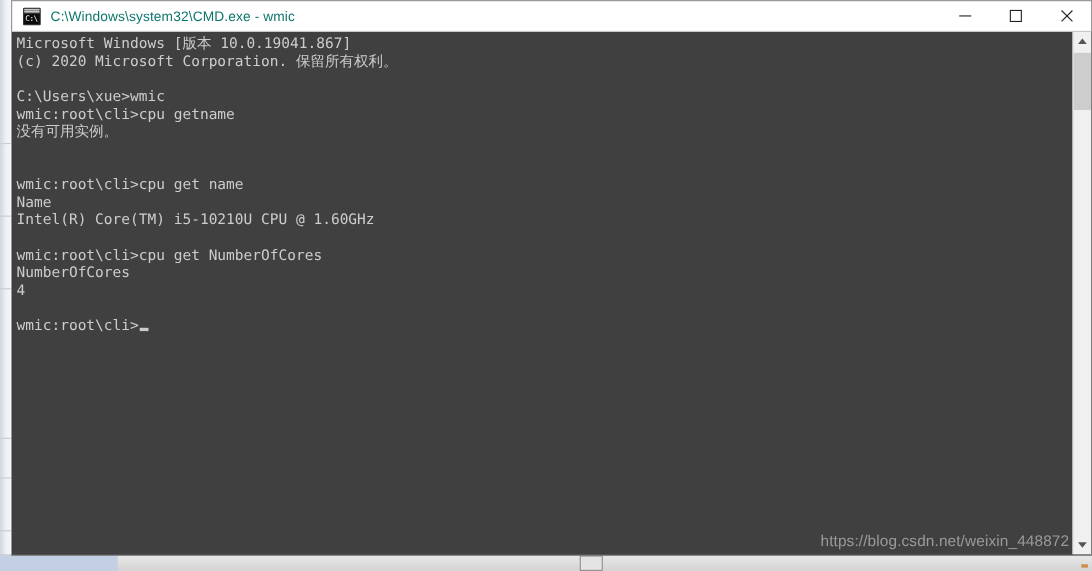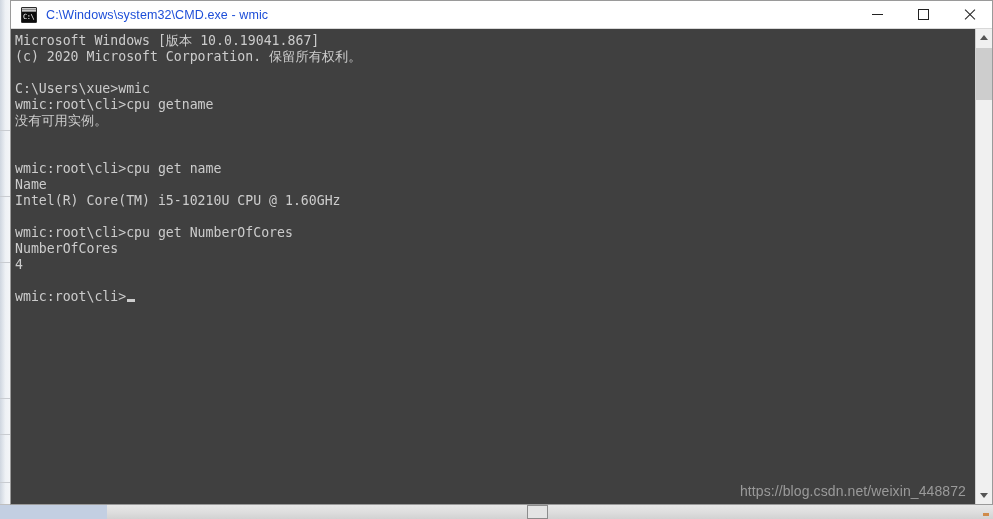"C:\Windows\system32\CMD.exe - wmic" #window-title { color: #1d4ed8 -> #0f766e }
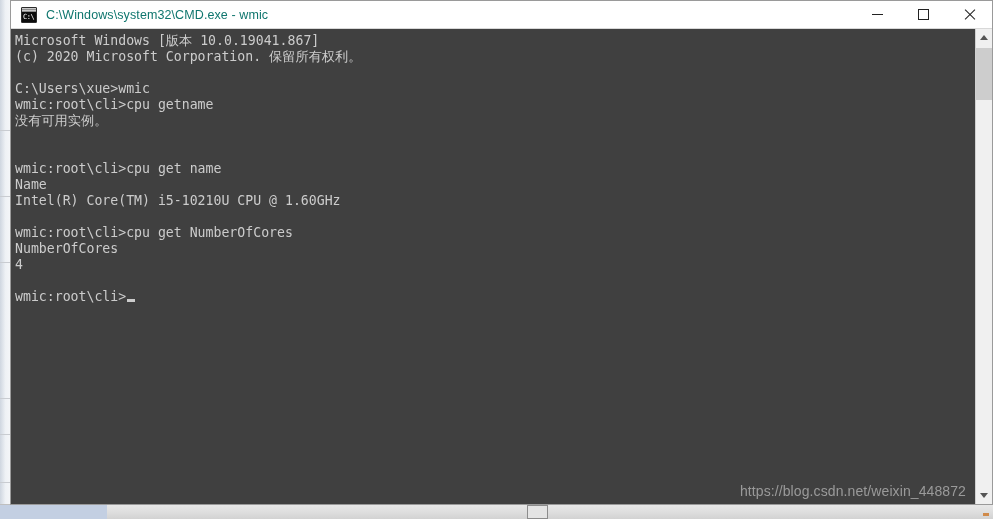"https://blog.csdn.net/weixin_448872" #watermark { right: 26px -> 20px }
